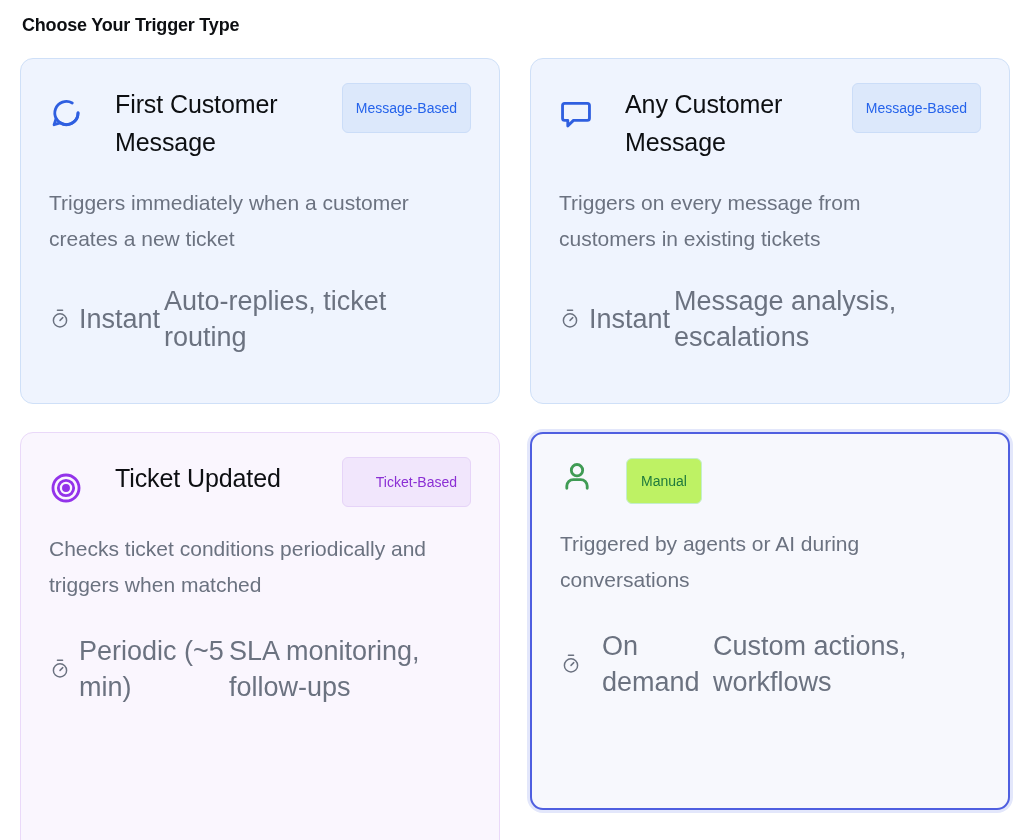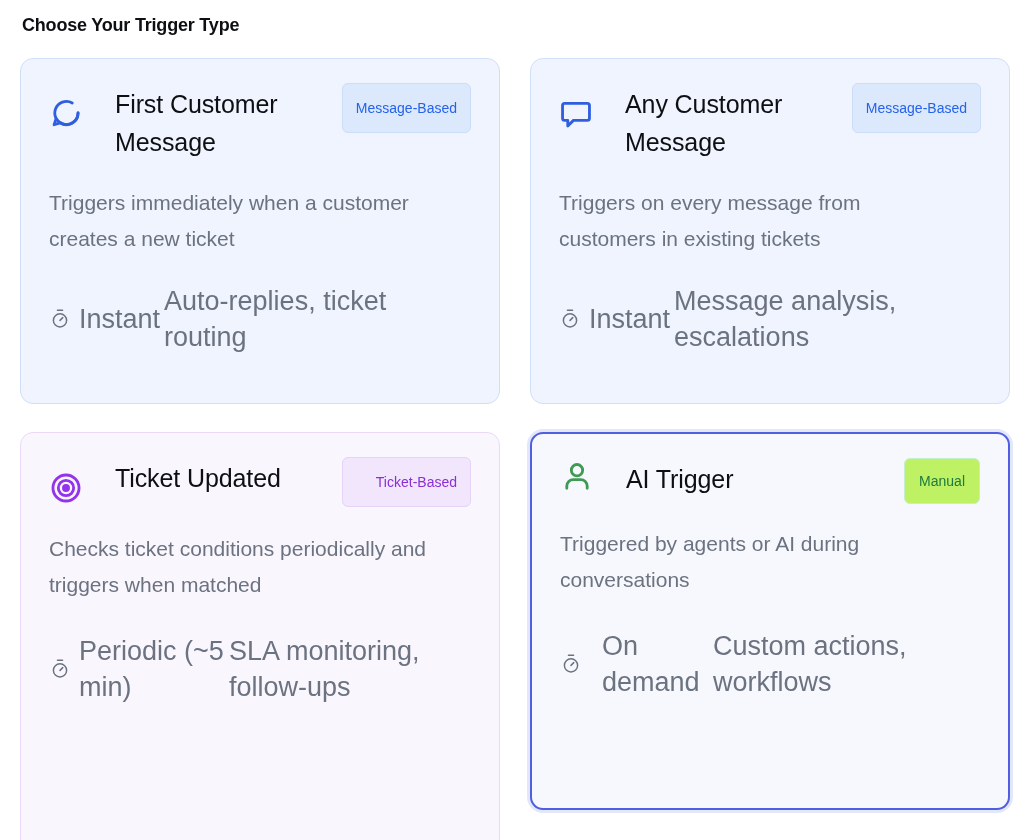"AI Trigger" div.card-title { html: <div>AI Trigger</div> -> none }
